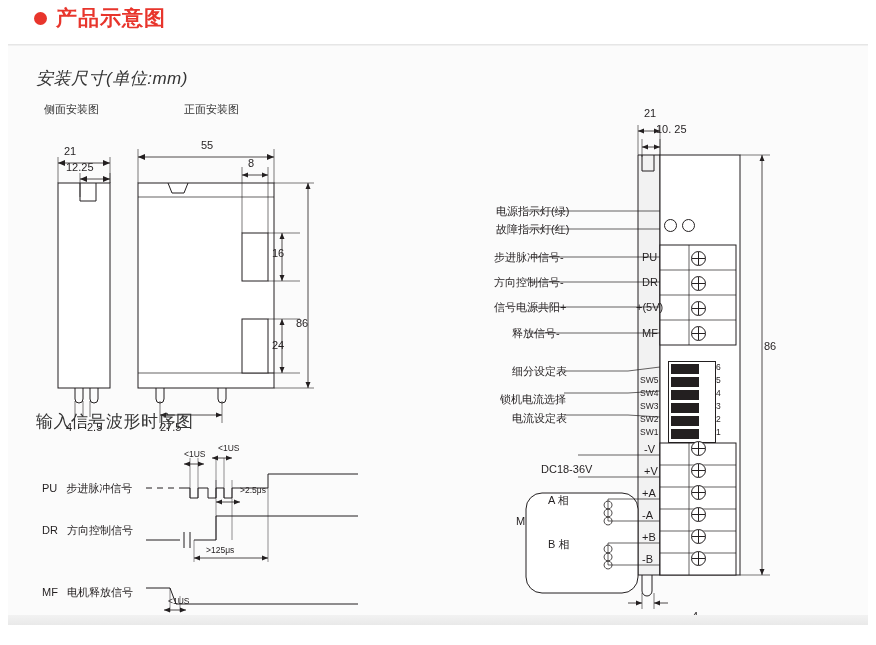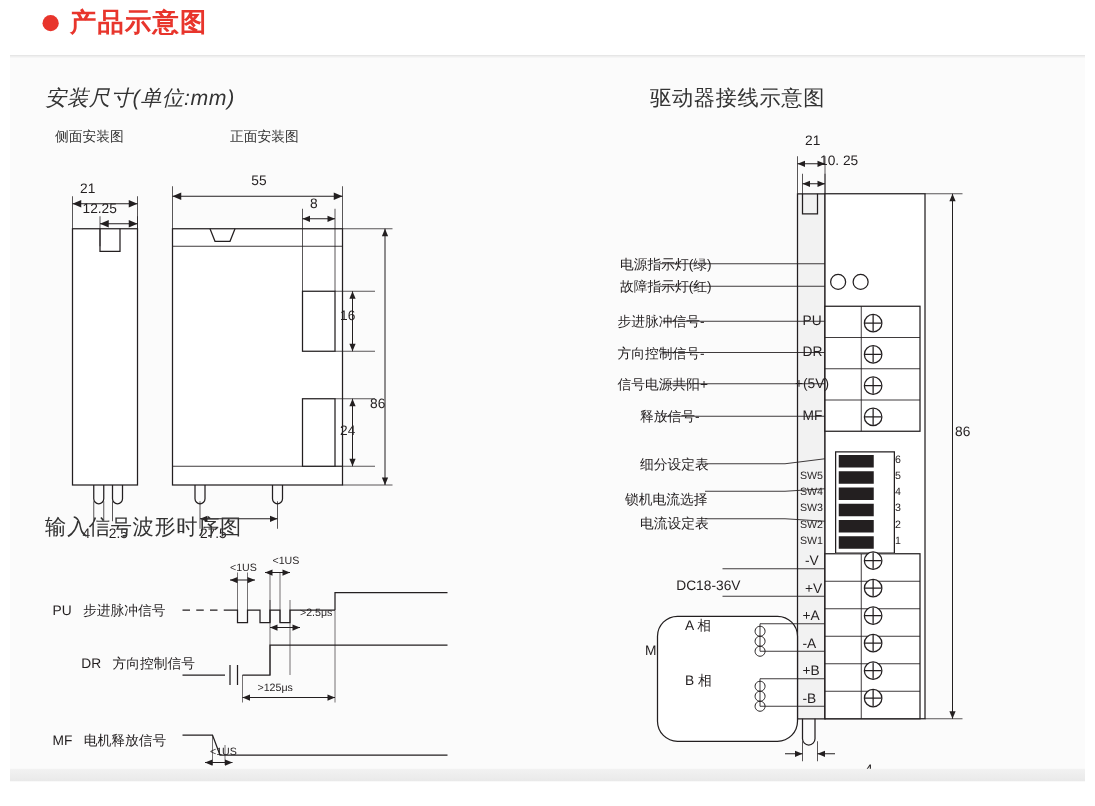"驱动器接线示意图" div.sec-title { html: <div>驱动器接线示意图</div> -> none }
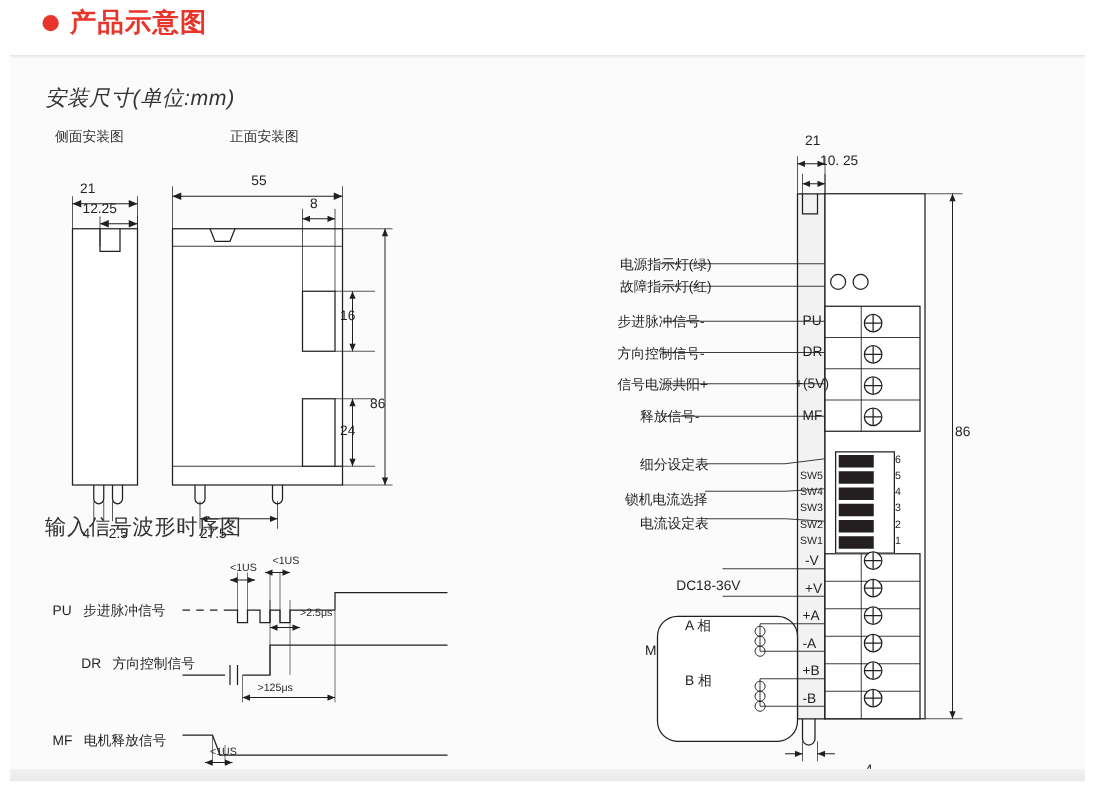"DR 方向控制信号" div.lbl { margin-left: 23px -> none }
